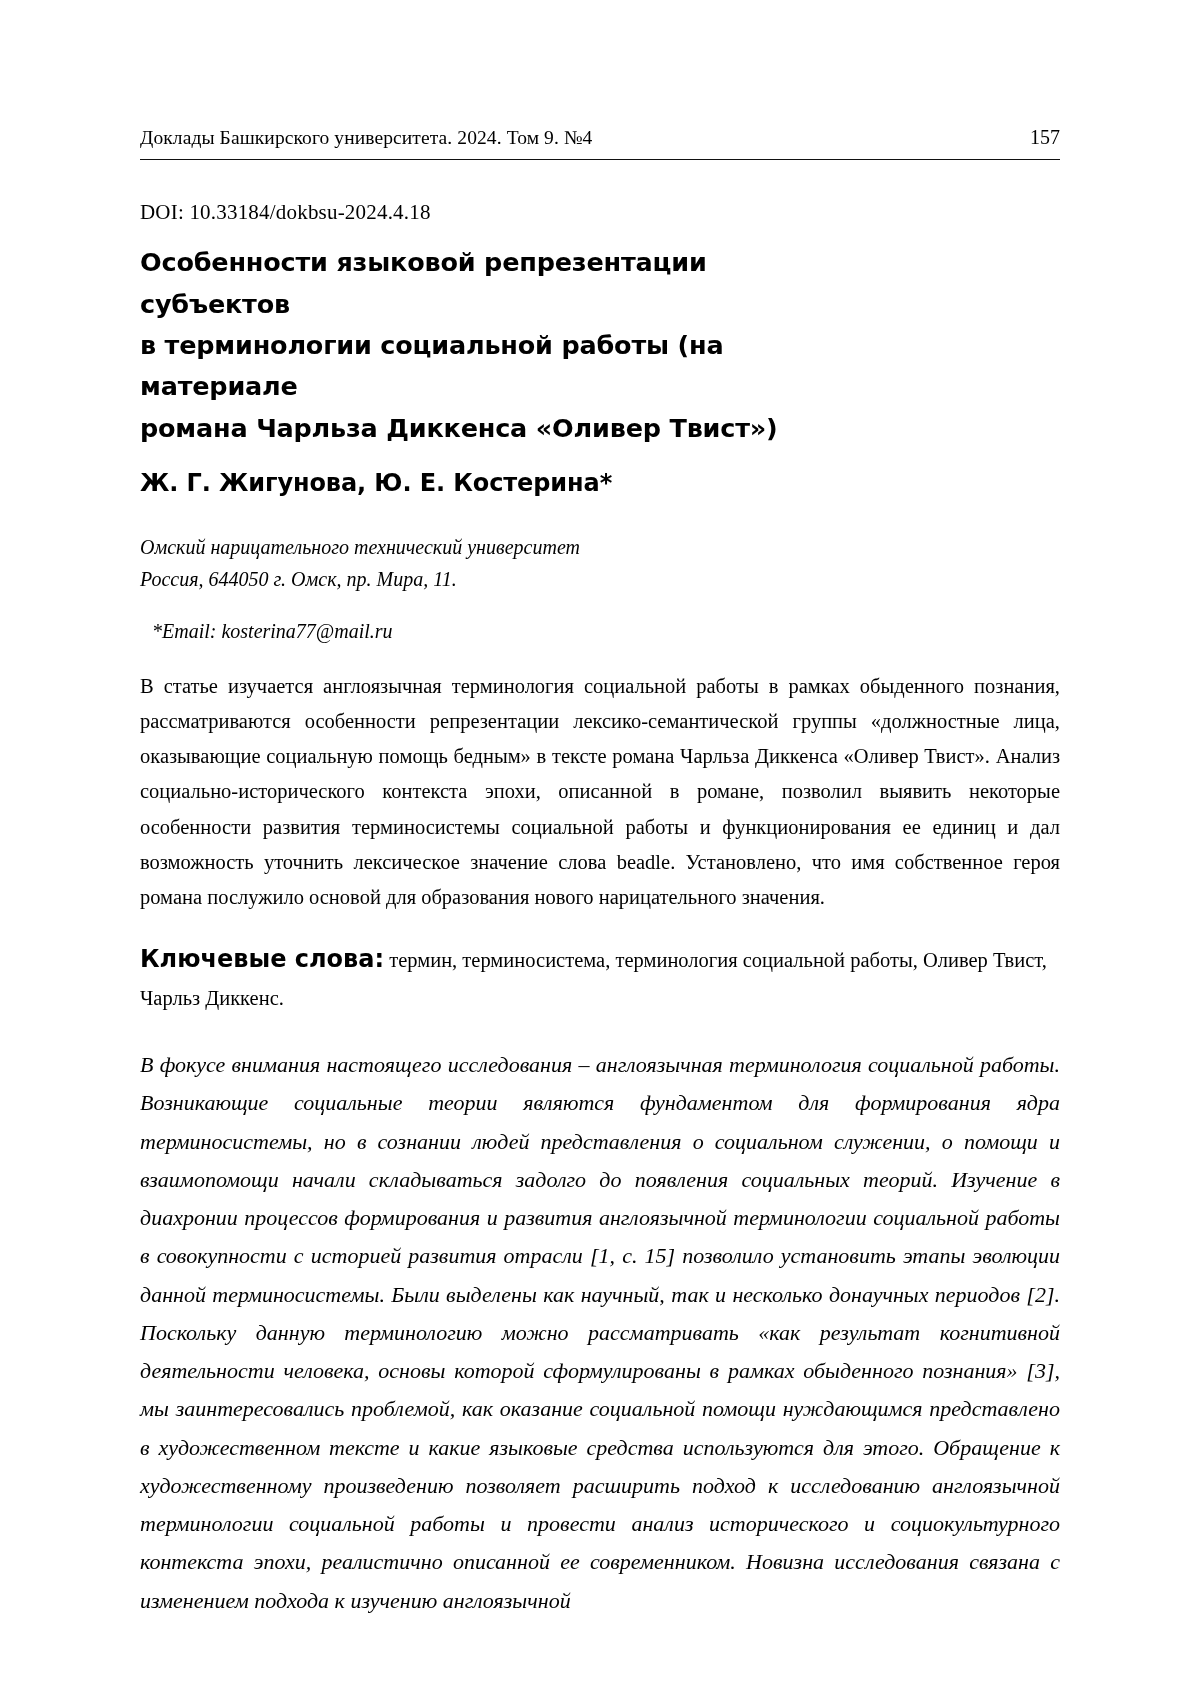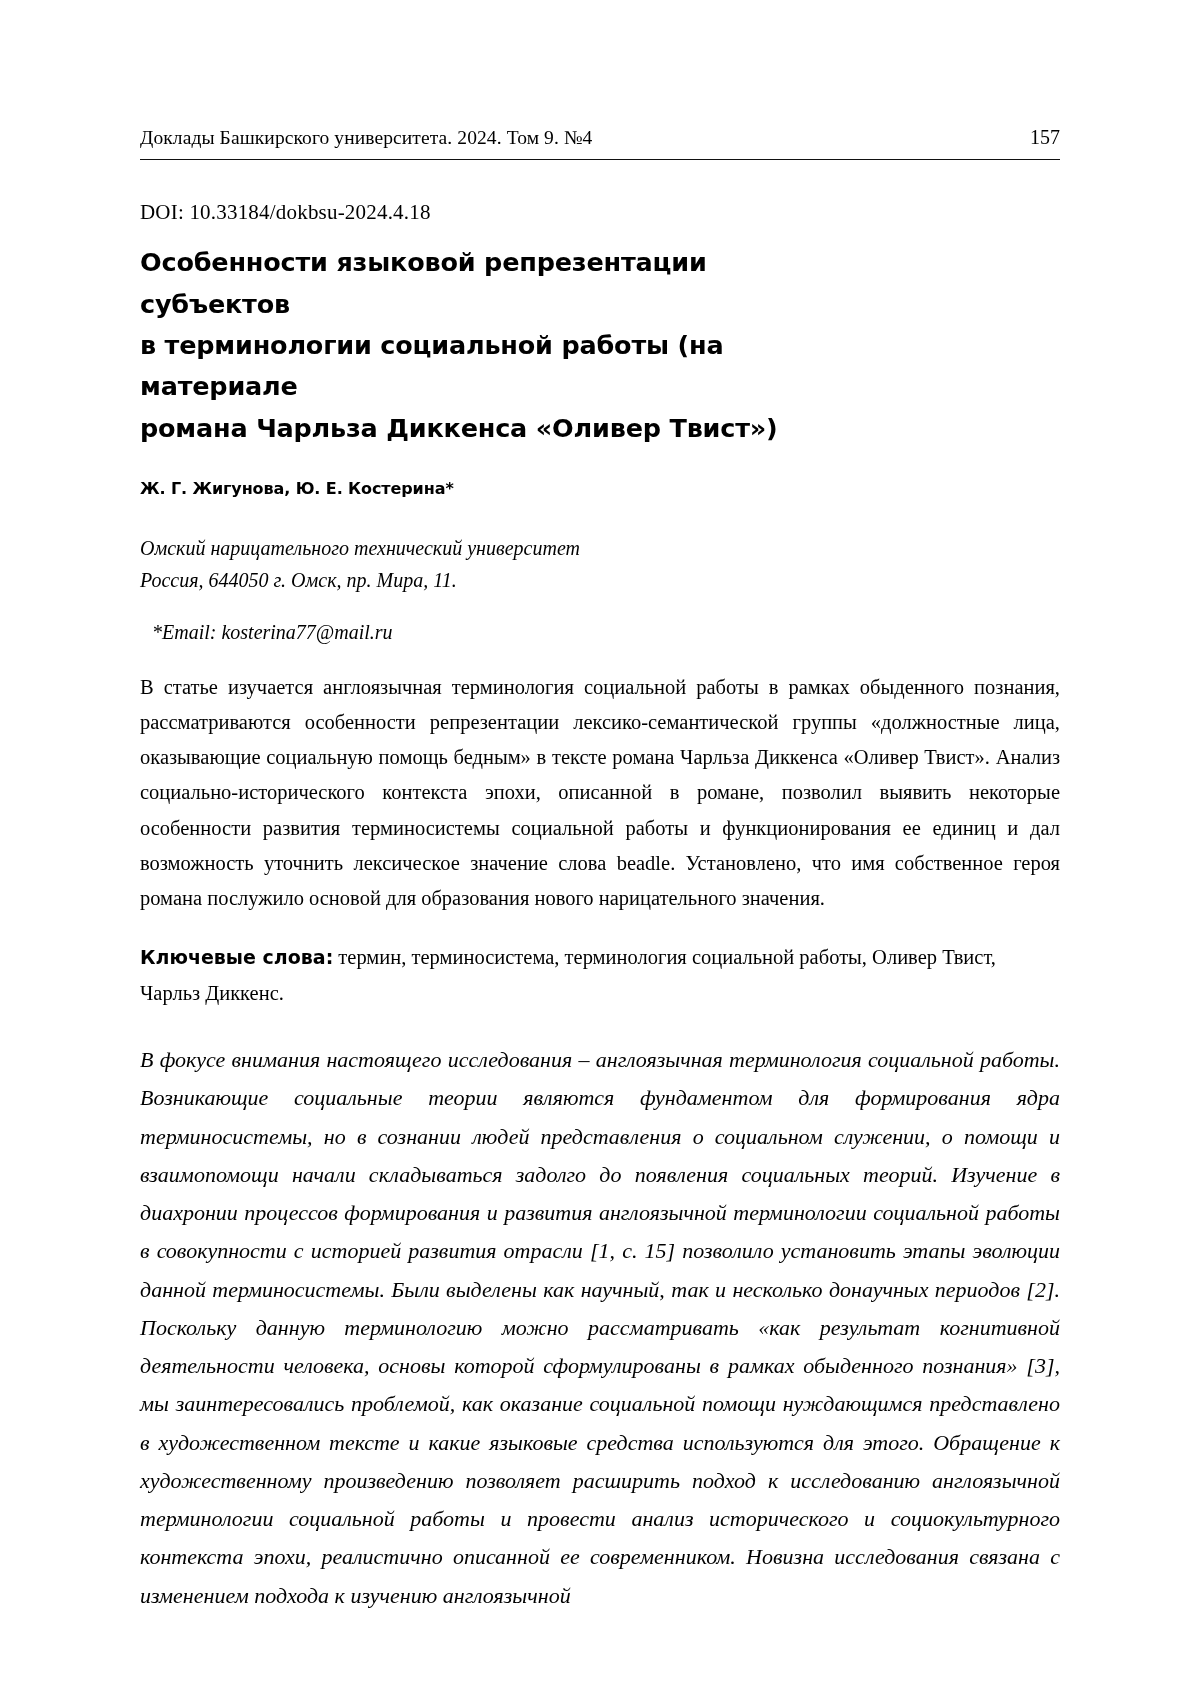"Ж. Г. Жигунова, Ю. Е." .authors { font-size: 16px -> 24px; margin-top: 30px -> 20px }
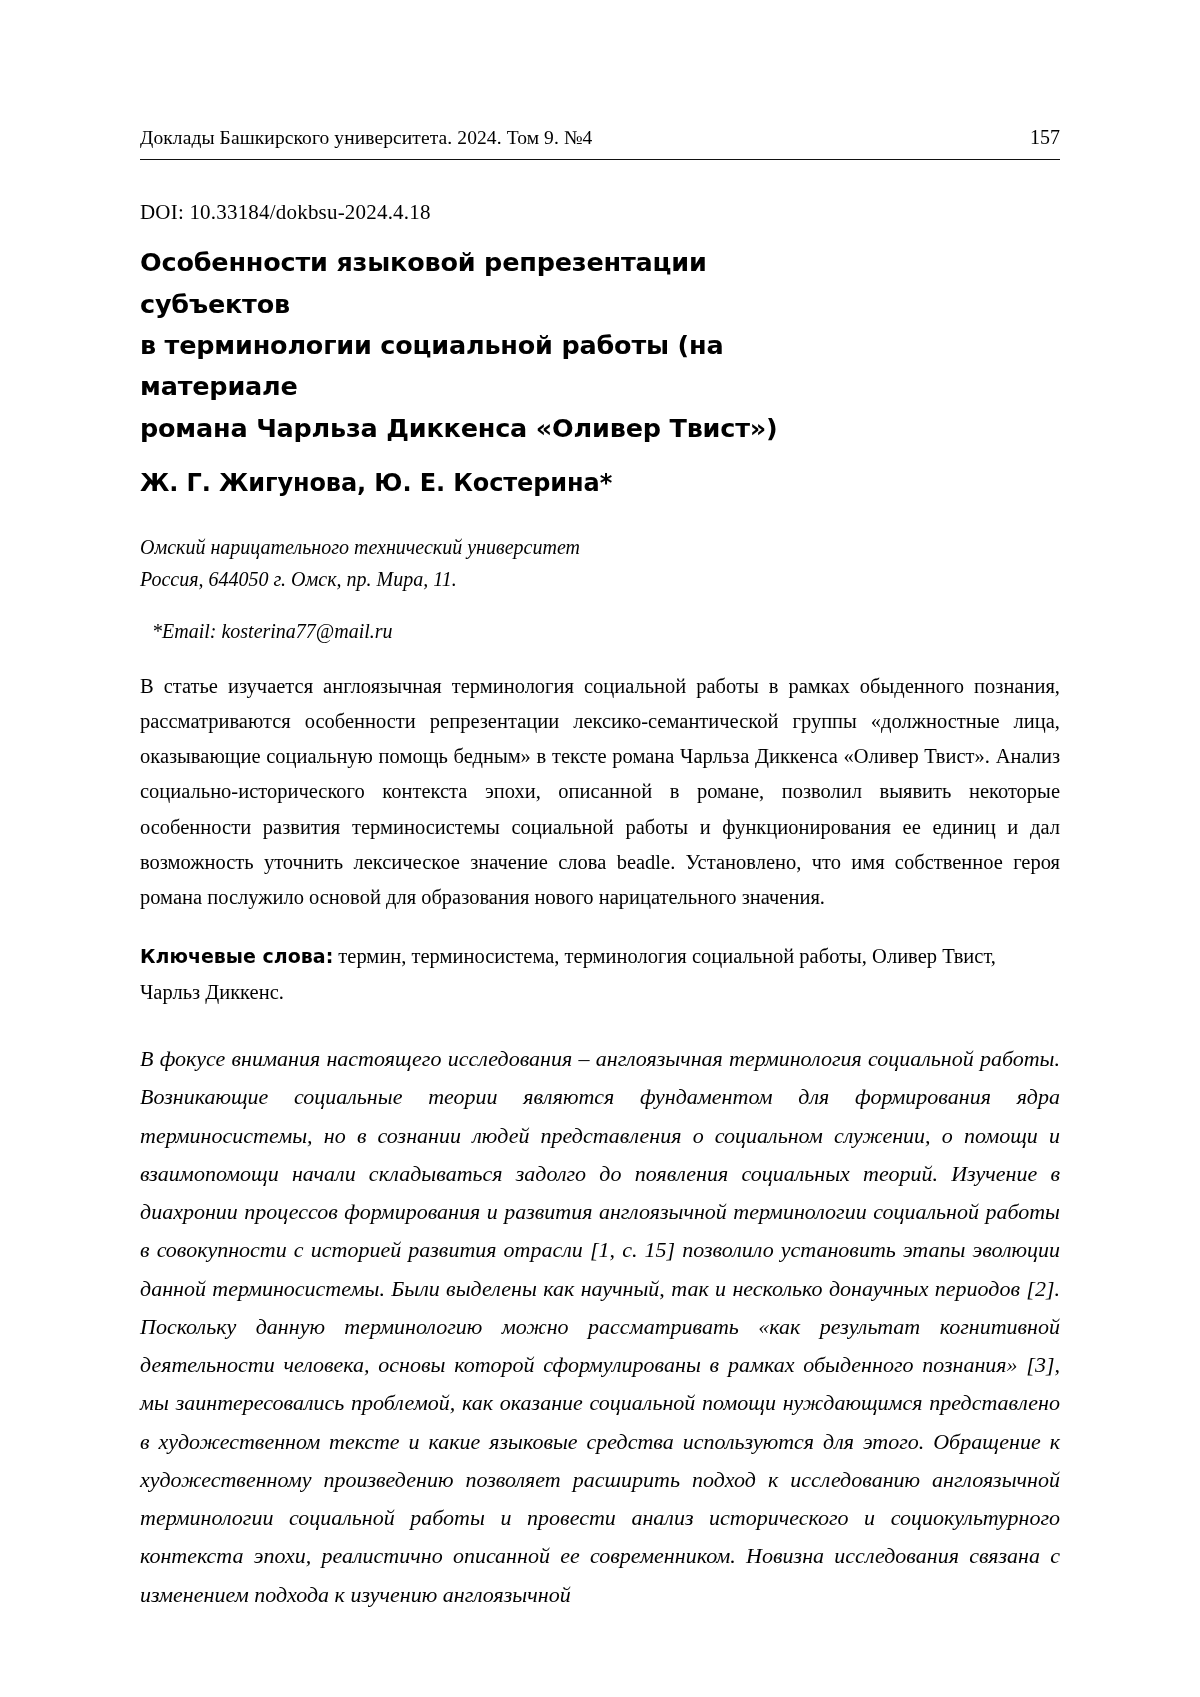"Ключевые слова:" .keywords .kw-label { font-size: 19px -> 24px }
